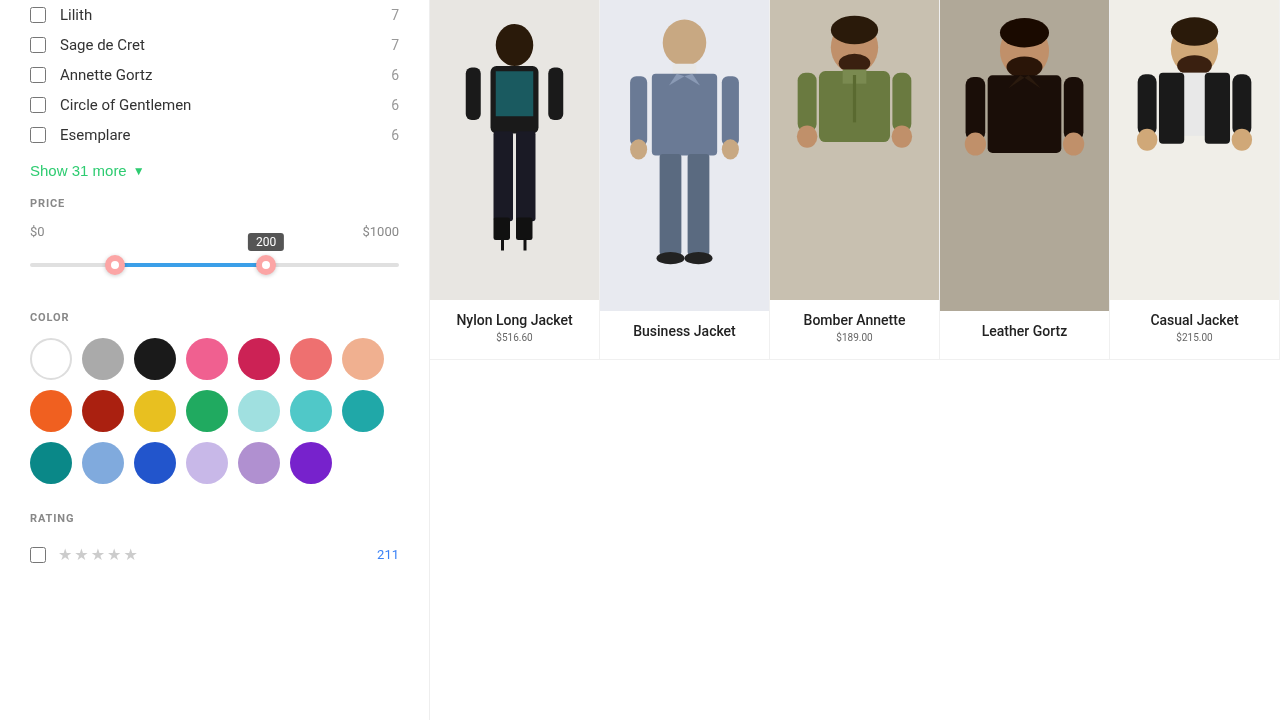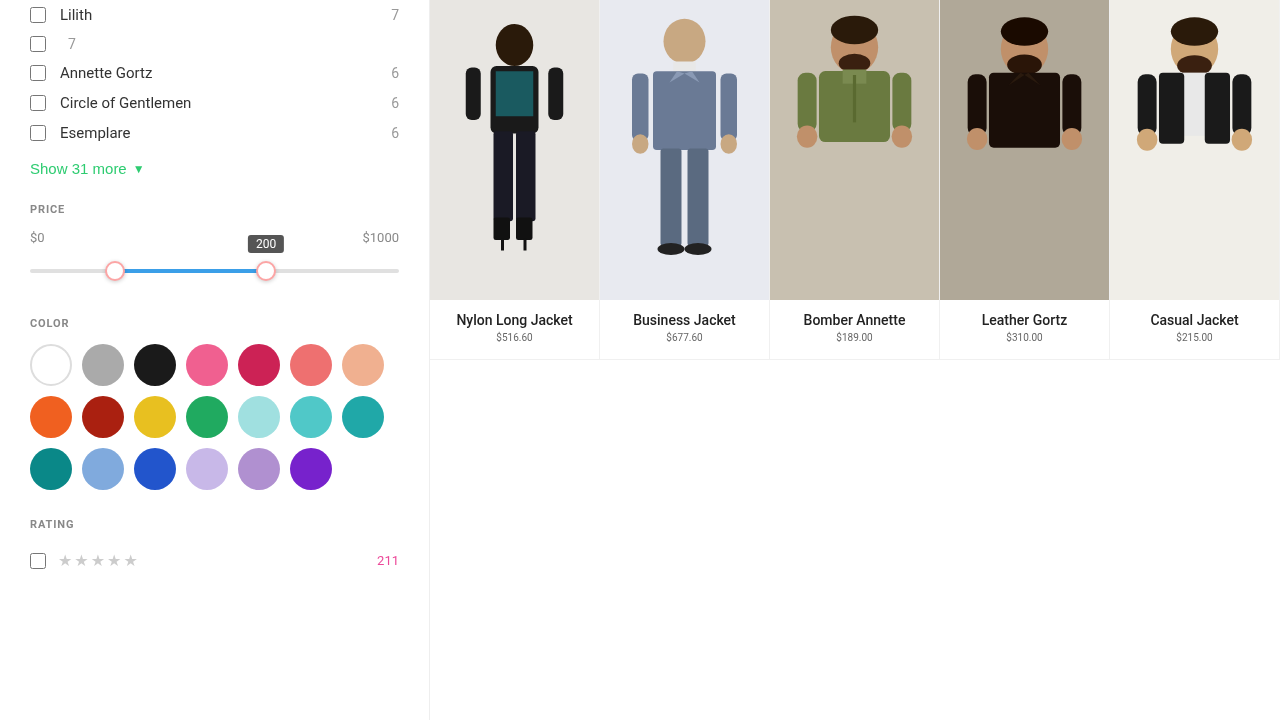"Sage de Cret" span.brand-name { html: none -> <span>Sage de Cret</span> }
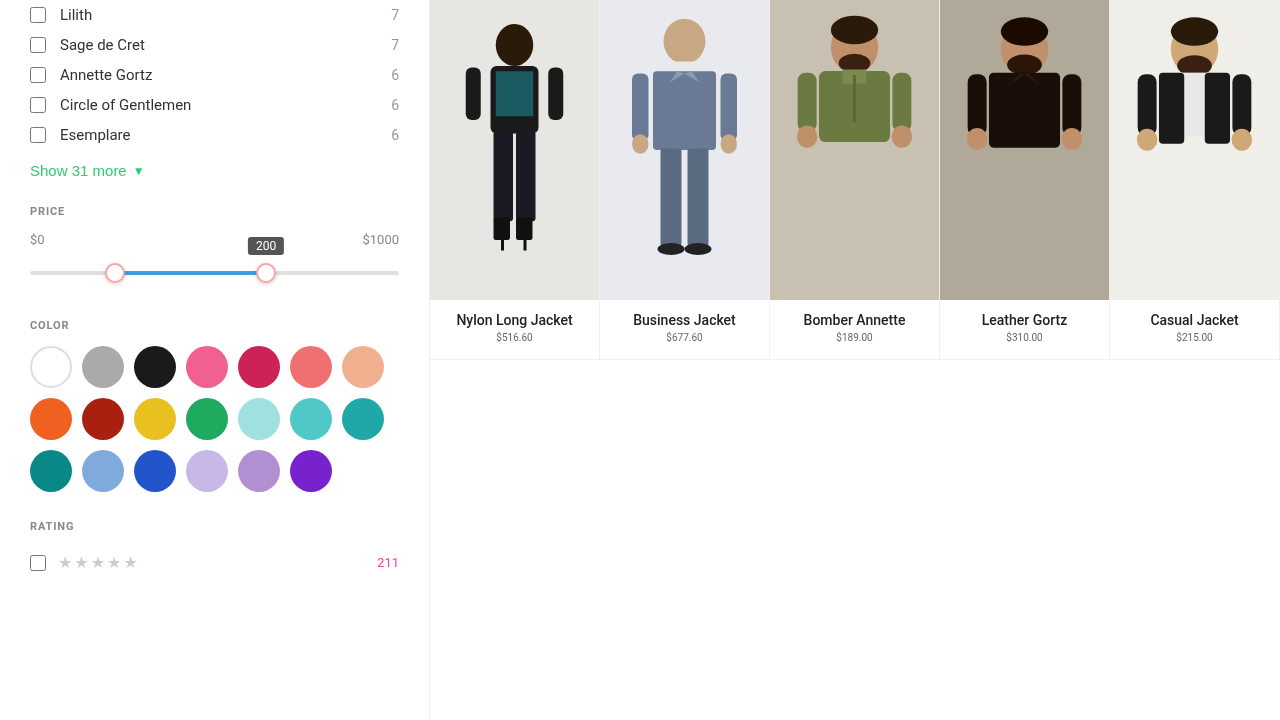"PRICE" .price-section { margin-top: 8px -> none }
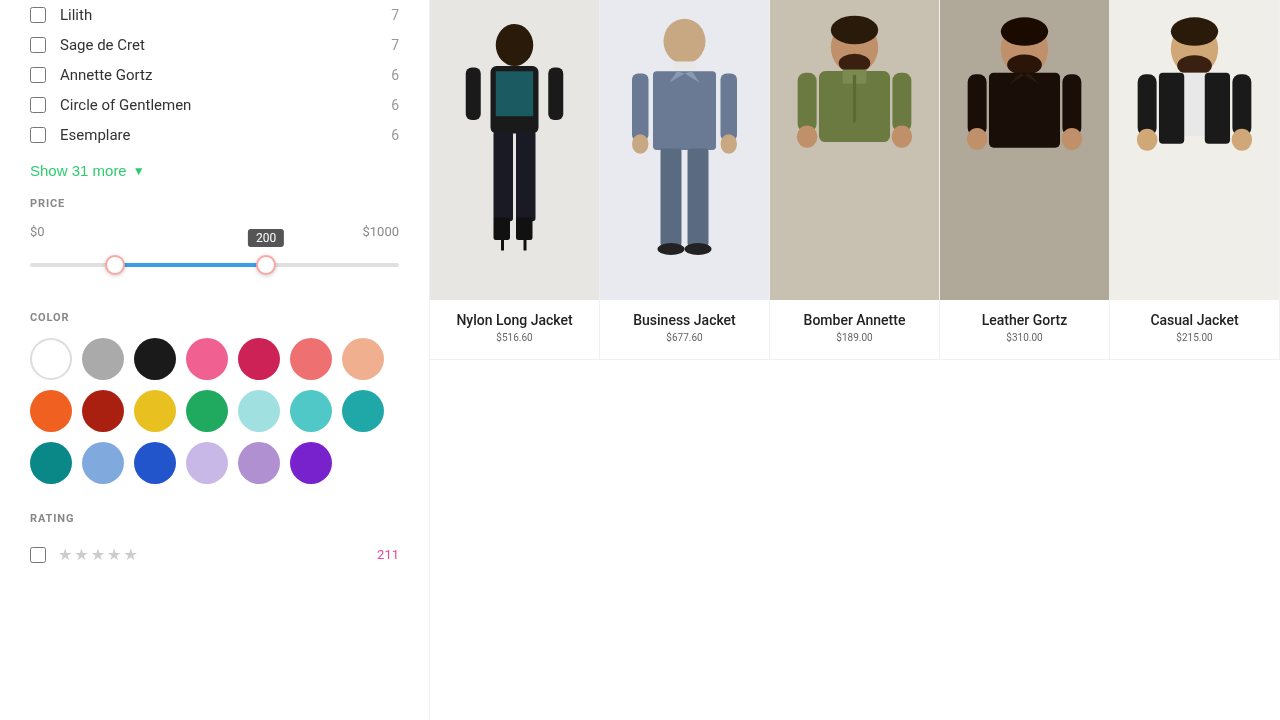"200" .slider-thumb { border: 2px solid #fca5a5 -> 6px solid #fca5a5 }
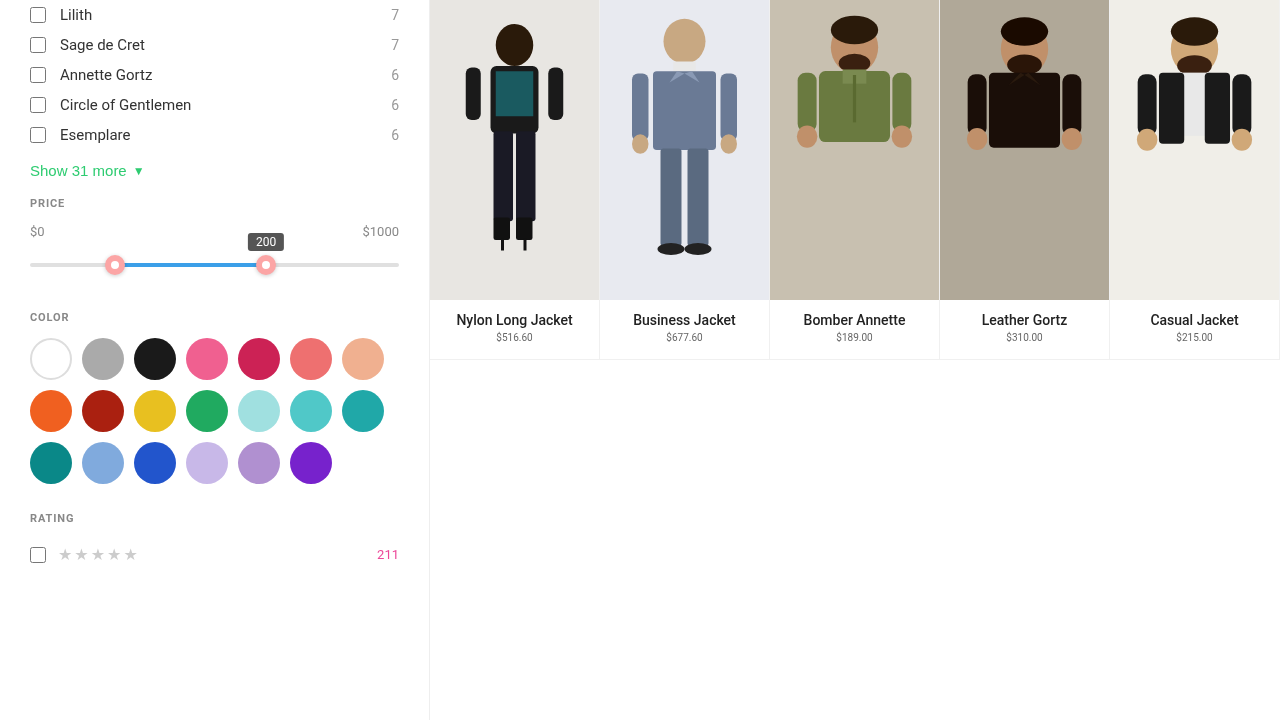"$677.60" div.product-price { html: <div>$677.60</div> -> none }
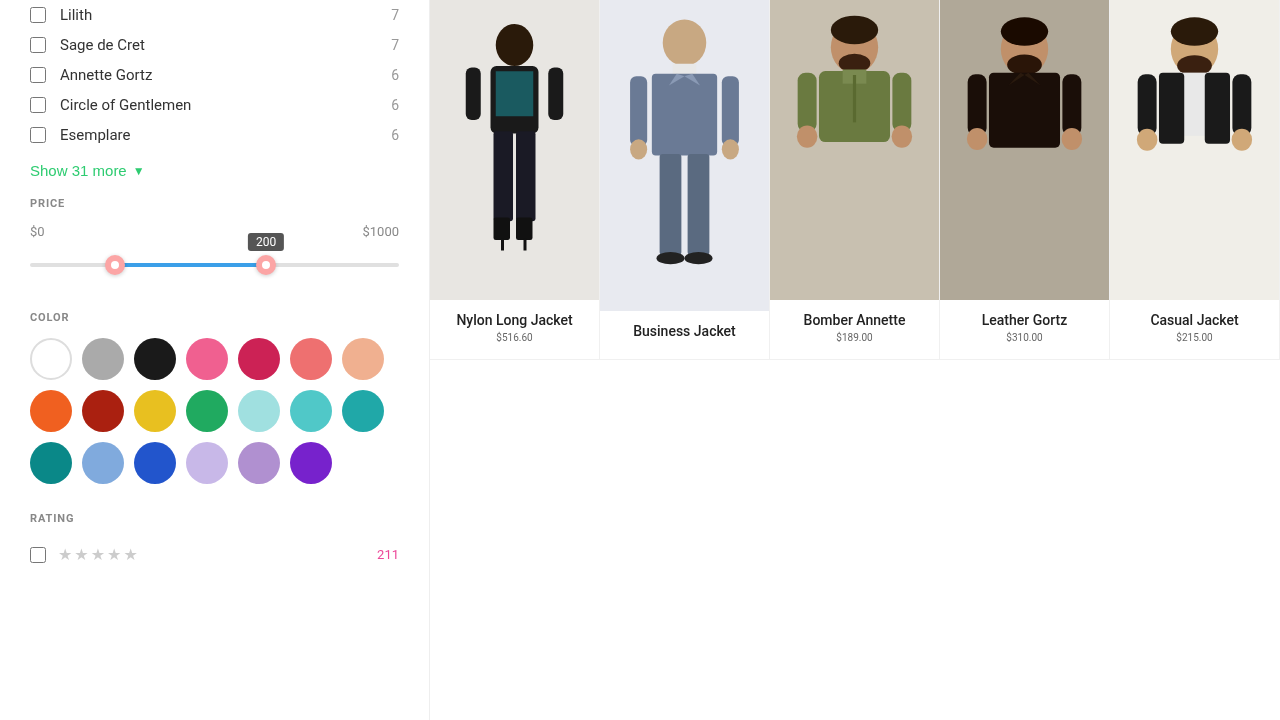"$310.00" div.product-price { html: <div>$310.00</div> -> none }
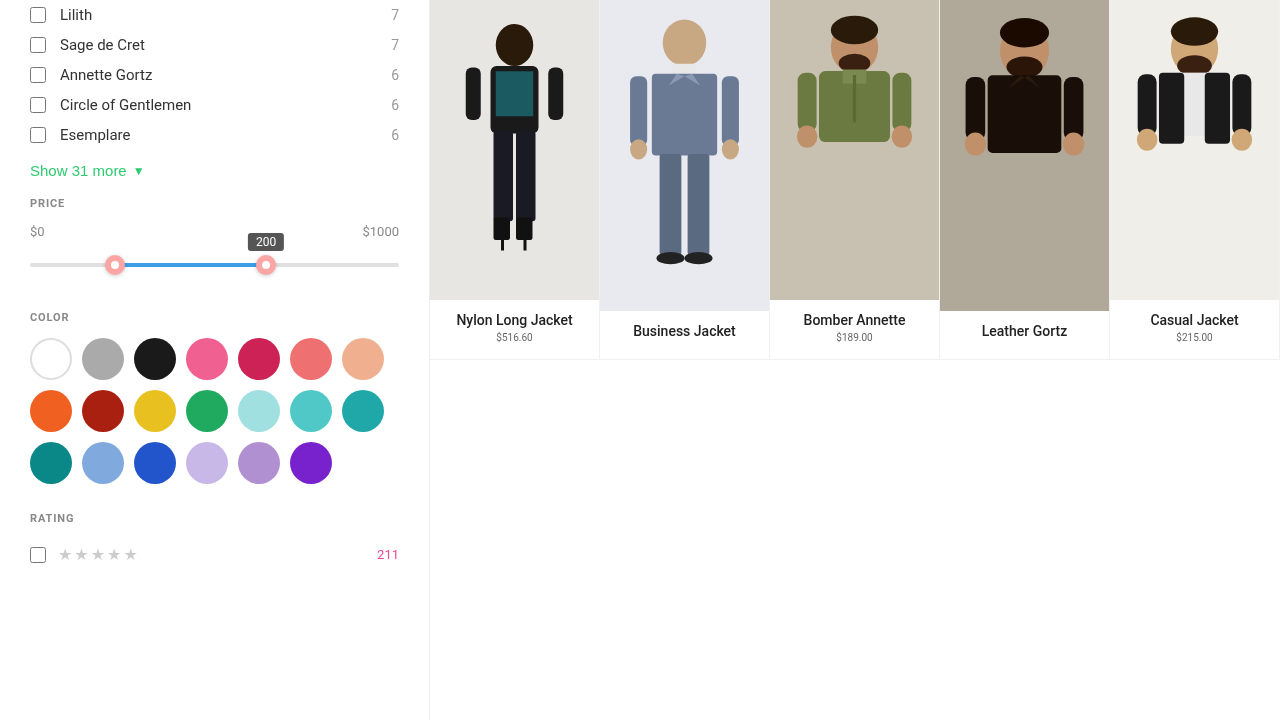"211" .rating-count { color: #ec4899 -> #3b82f6 }
